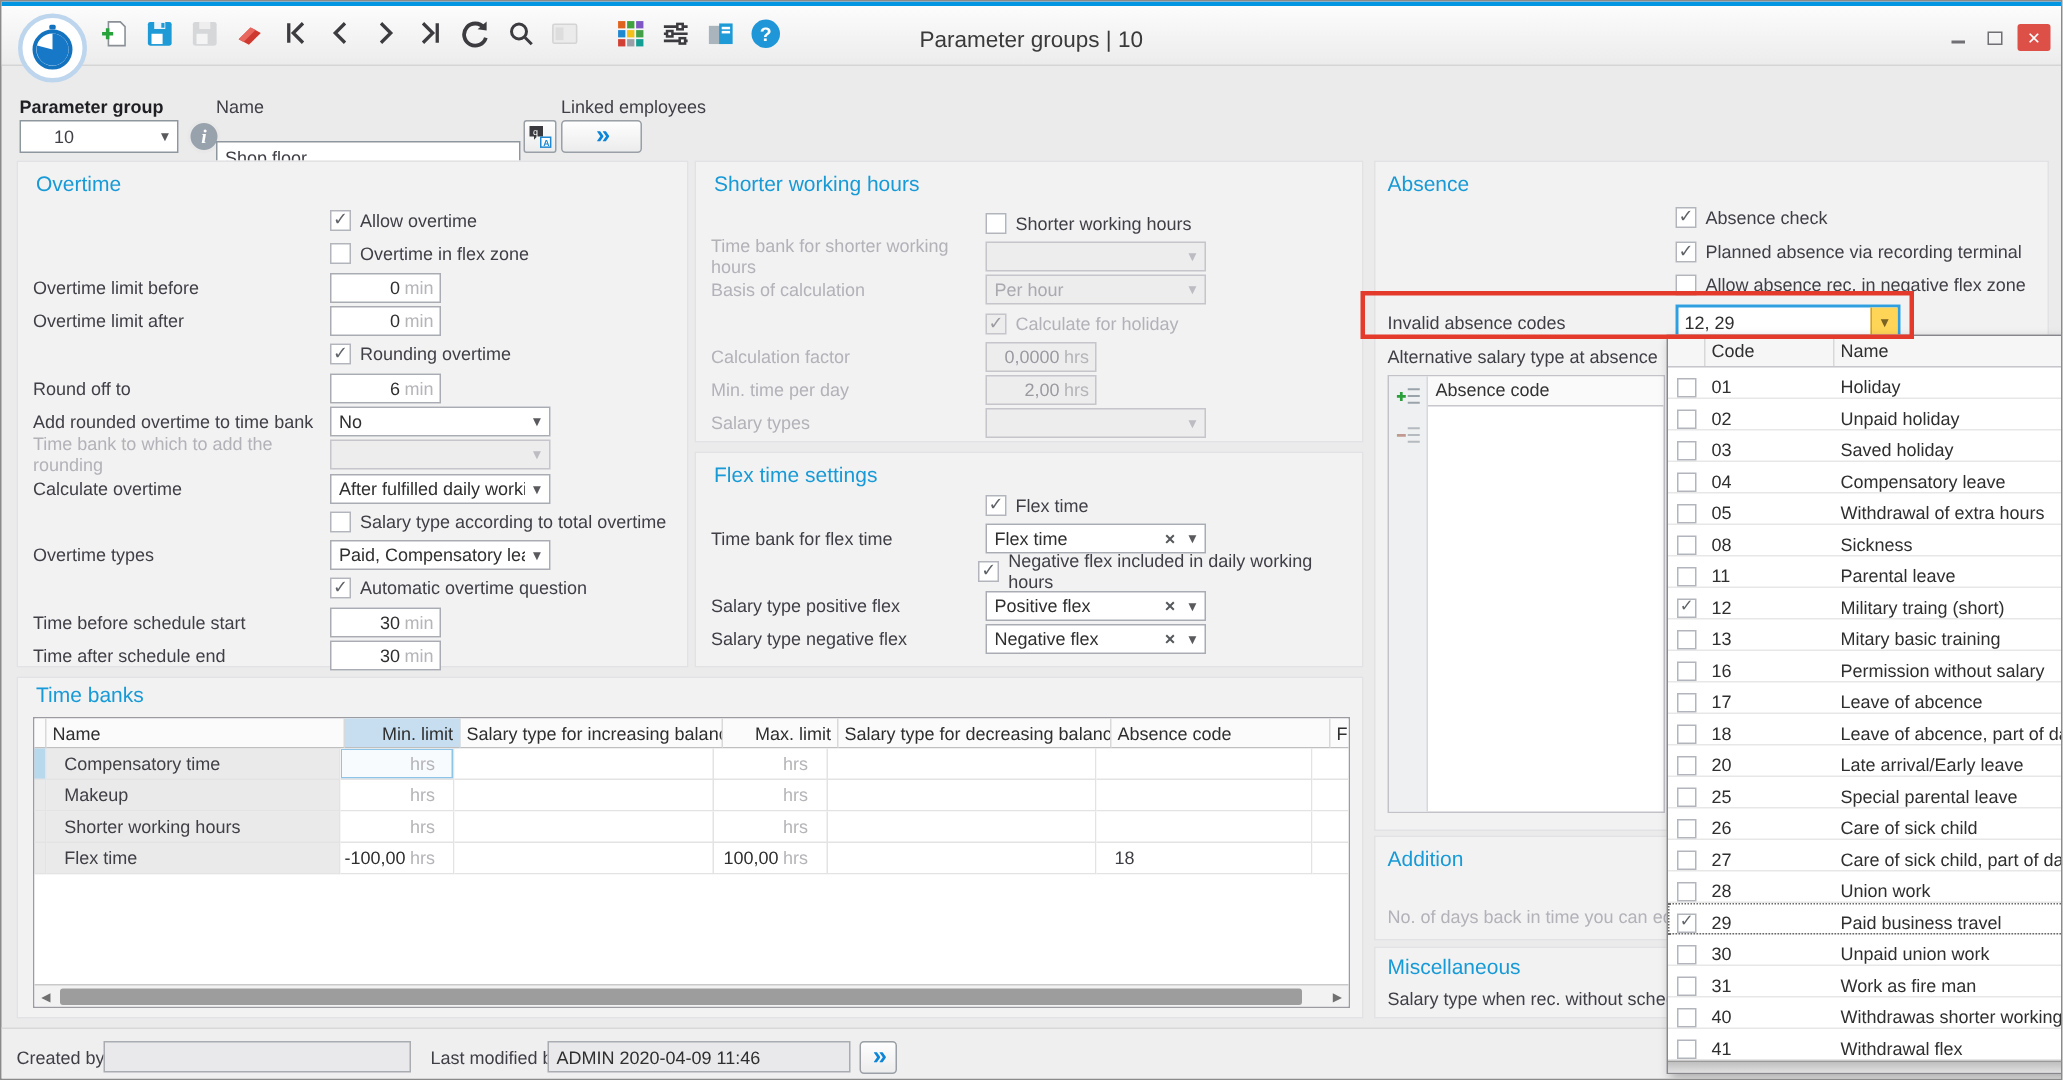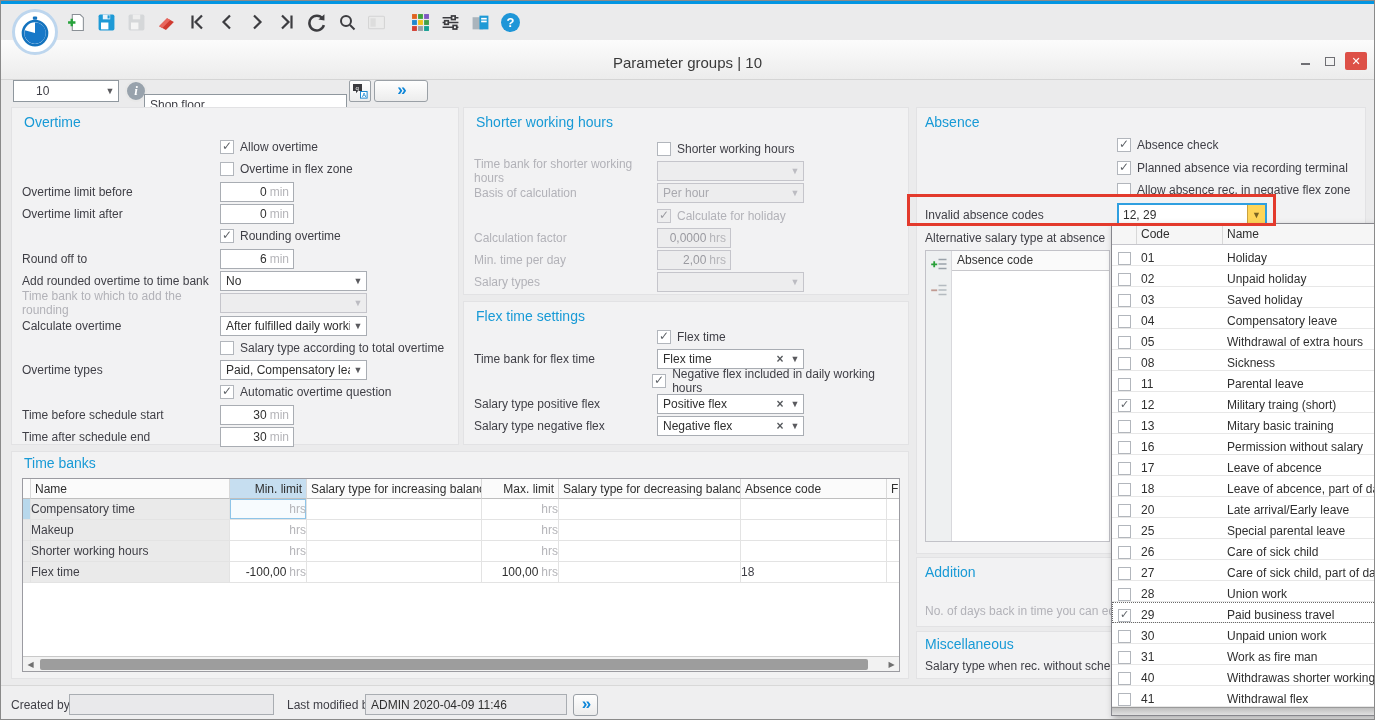"Parameter groups | 10" .titlebar { margin-top: 36px -> none }
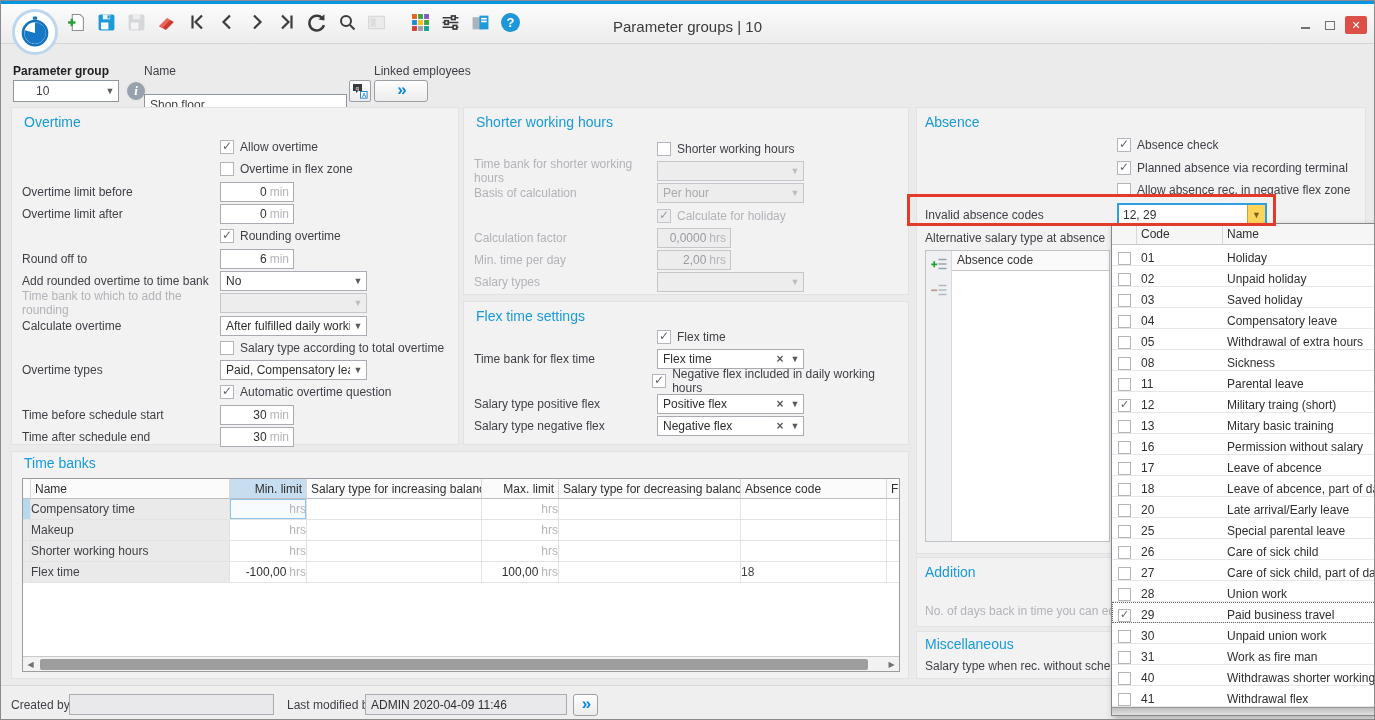"Compensatory time" .c { padding: 0 0 -> 0 12px }
